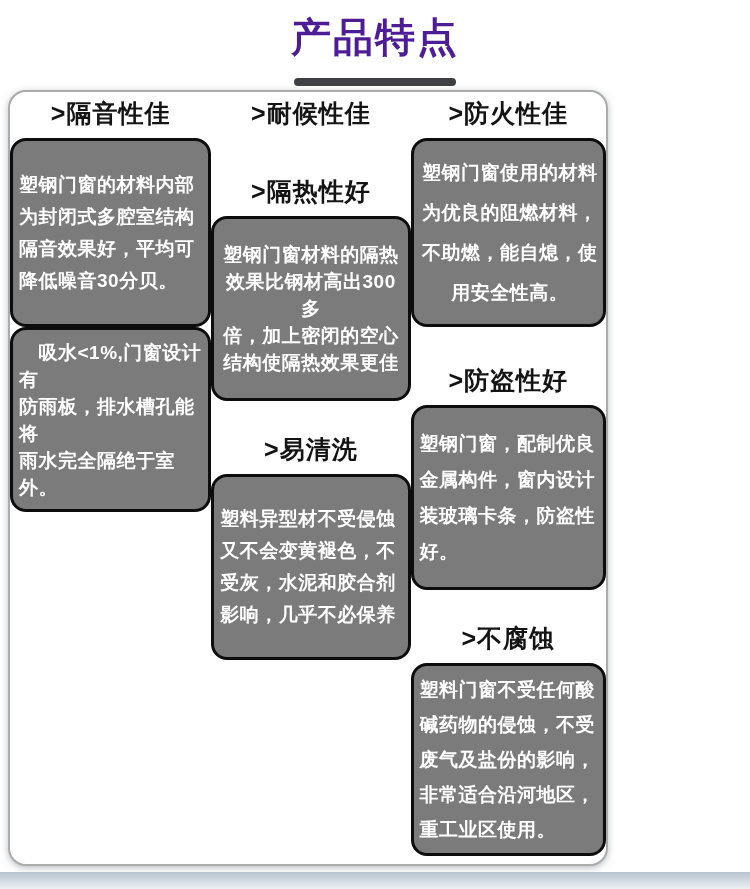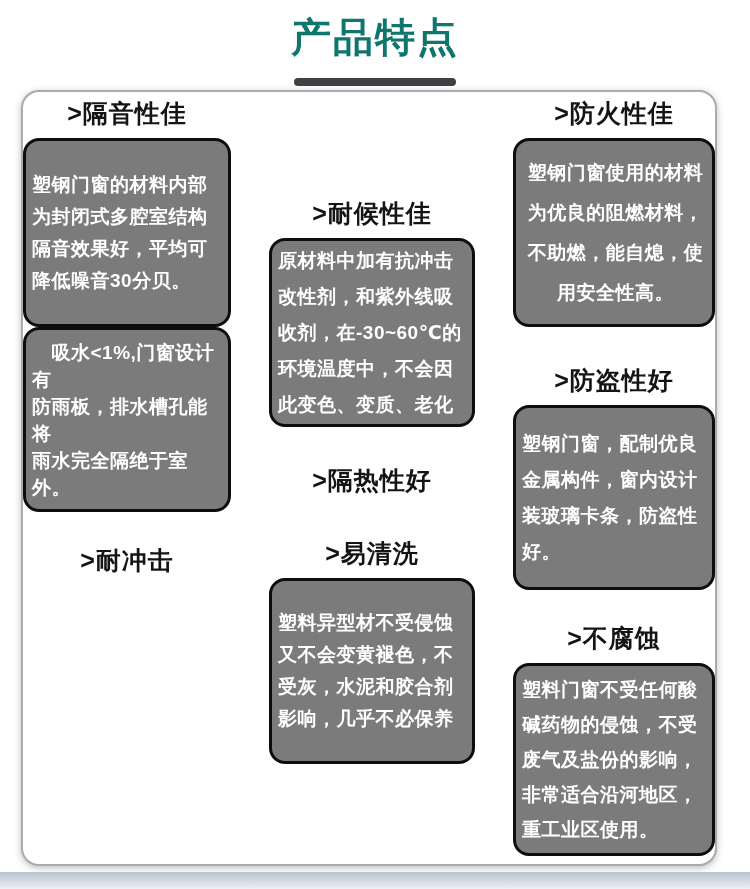"产品特点" .title { color: #0f766e -> #4c1d95 }
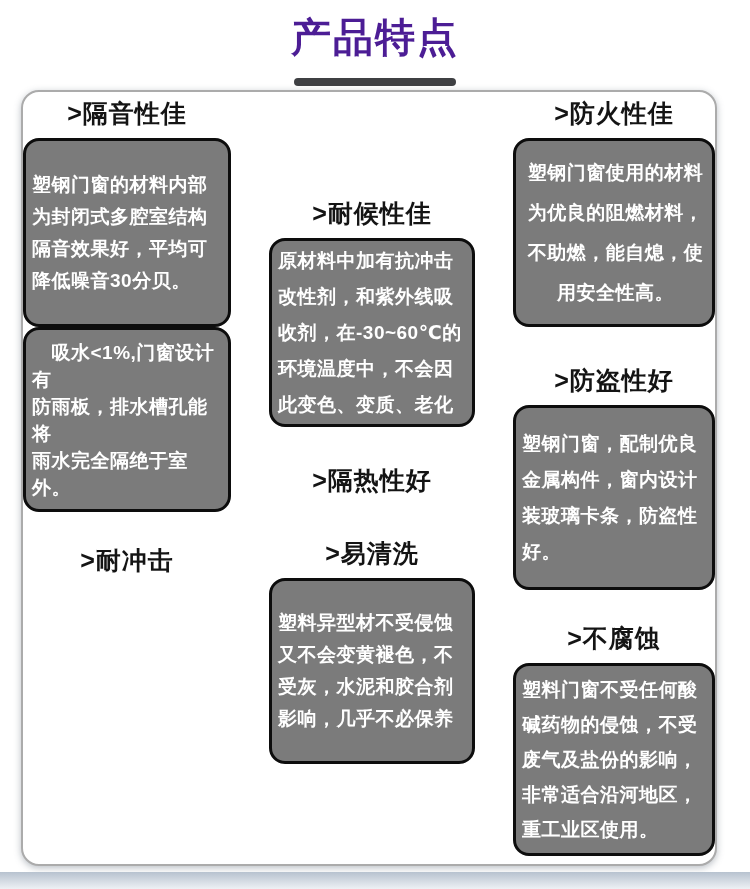">隔音性佳" .panel { left: 21px -> 8px; width: 696px -> 600px }
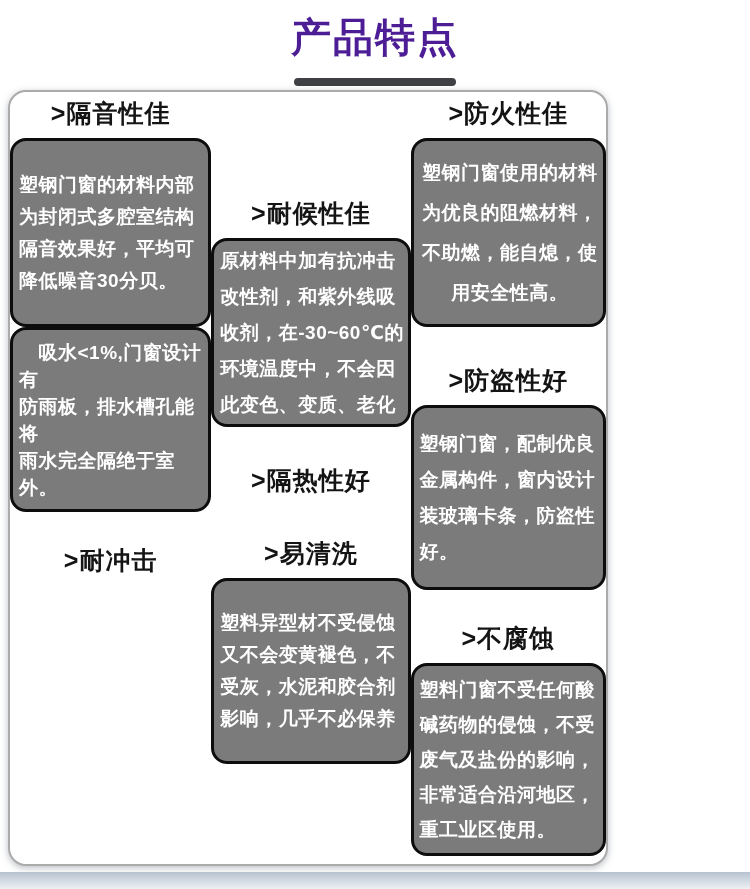">耐候性佳" .w2 { justify-content: center -> none }
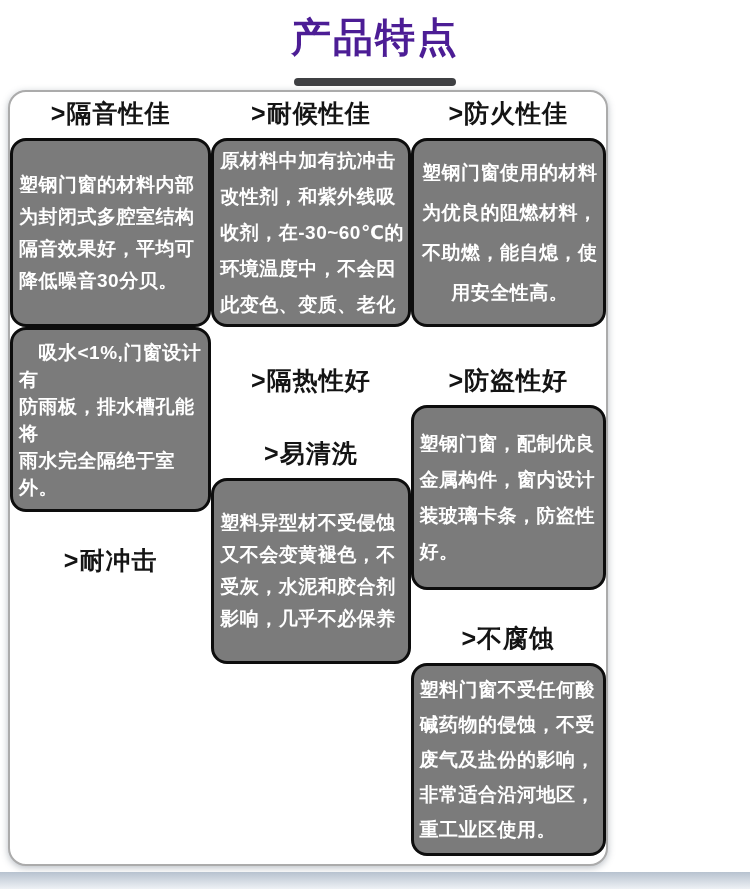"原材料中加有抗冲击" div.fbox { html: <div> <div>原材料中加有抗冲击 改性剂，和紫外线吸 收剂，在-30~60℃的 环境温度中，不会因 此变色、变质、老化</div> </div> -> none }
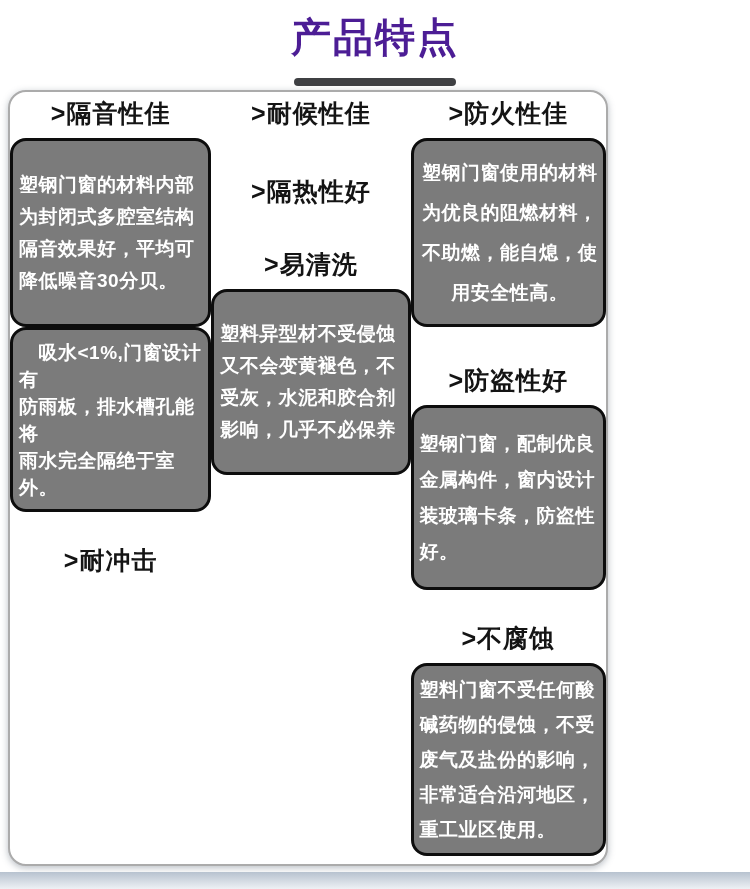"塑钢门窗材料的隔热" div.fbox { html: none -> <div> <div>塑钢门窗材料的隔热 效果比钢材高出300多 倍，加上密闭的空心 结构使隔热效果更佳</div> </div> }
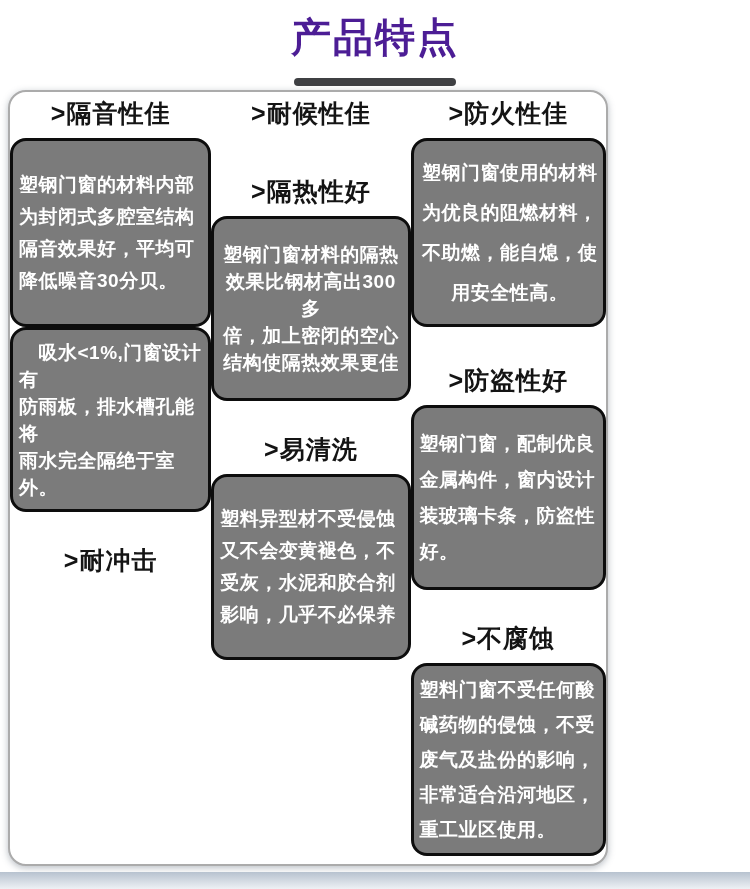">耐冲击" div.hslot { html: <div> <span>&gt;耐冲击</span> </div> -> none }
